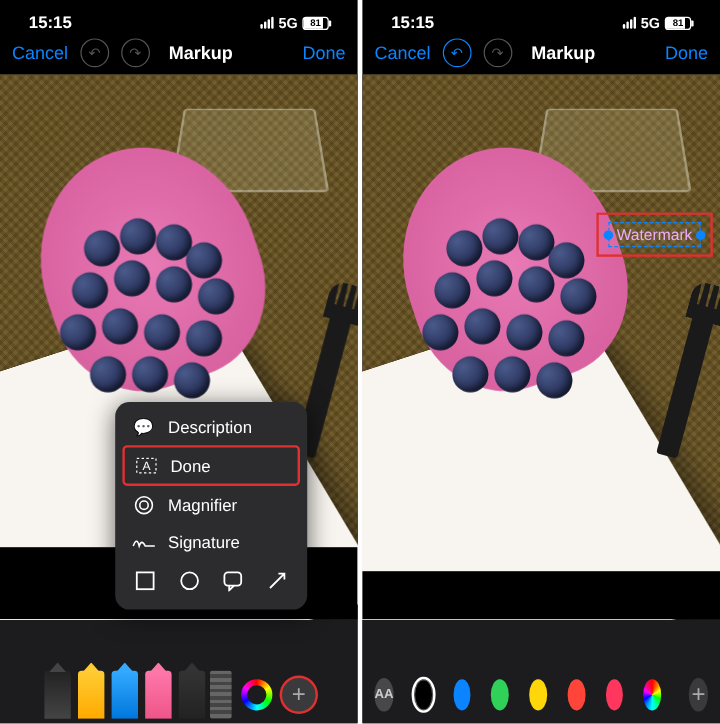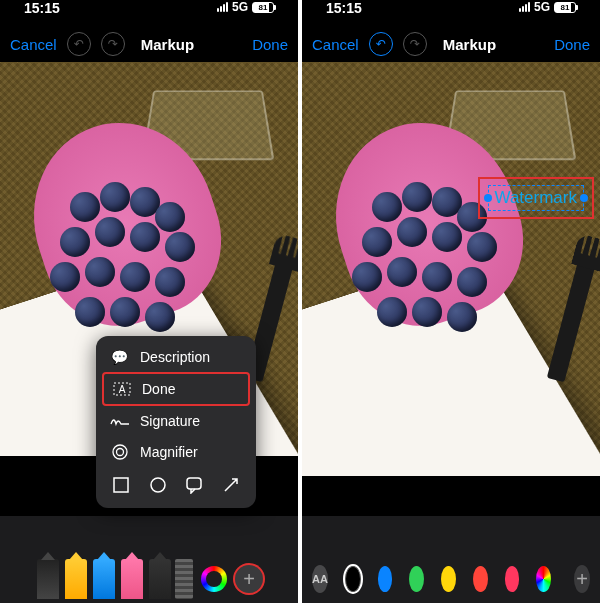"15:15" .status-bar { align-items: flex-start -> flex-end }
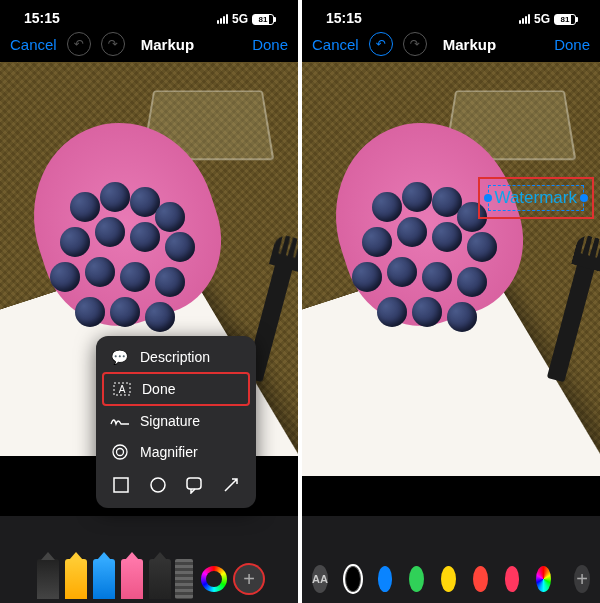"Watermark" .watermark-inner { color: #0ea5e9 -> #f0abfc; font-size: 17px -> 13px }
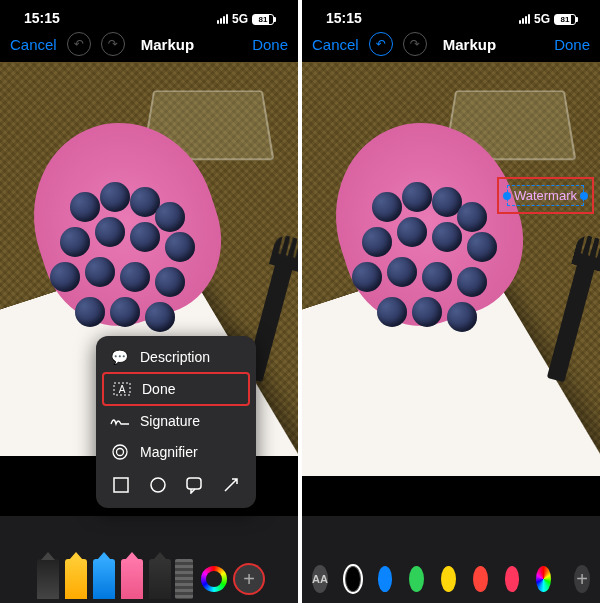"Signature" div.popup-item { order: before "Magnifier" -> after "Magnifier" }
